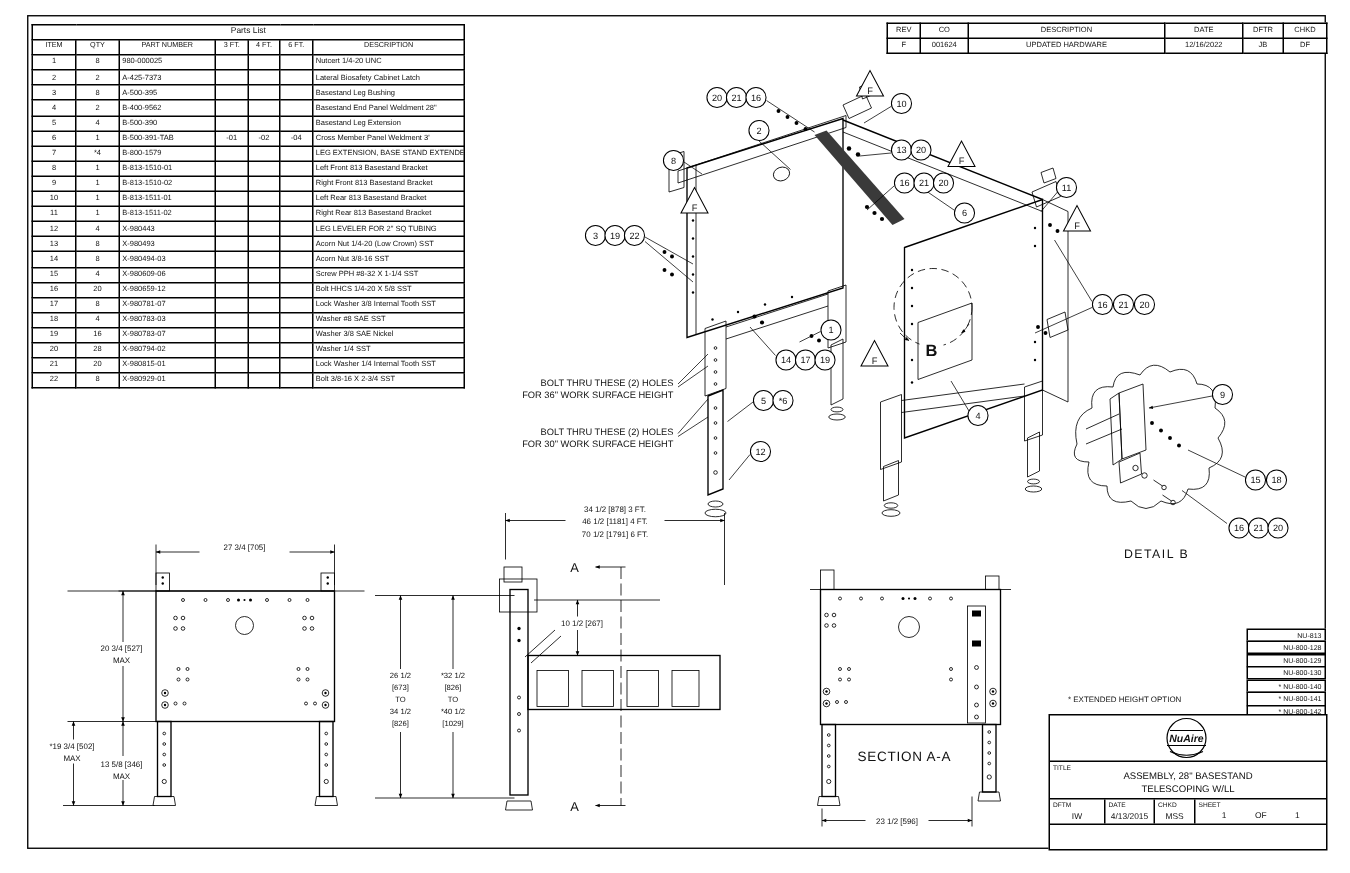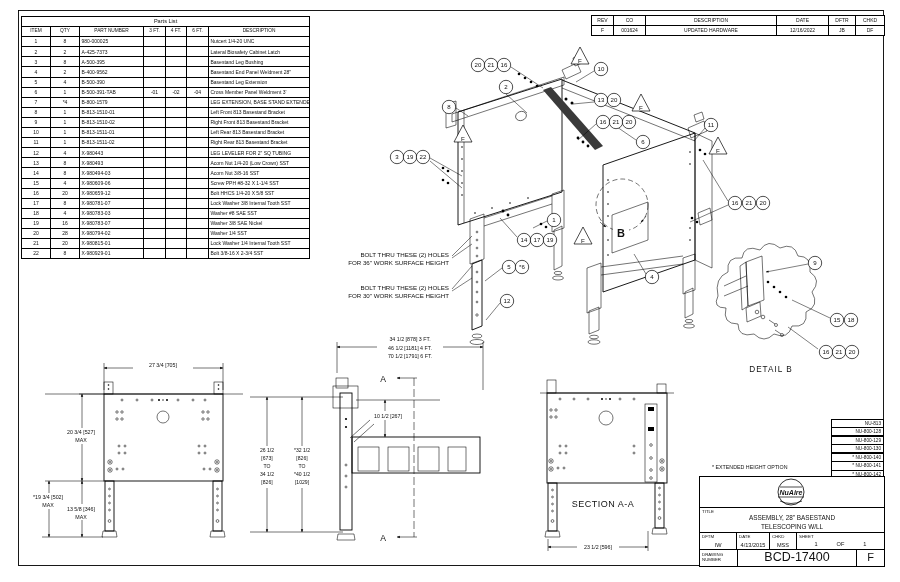"BCD-17400" div.tb-row { html: <div> <div> <div>DRAWING</div> <div>NUMBER</div> </div> <div>BCD-17400</div> <div>F</div> </div> -> none }
